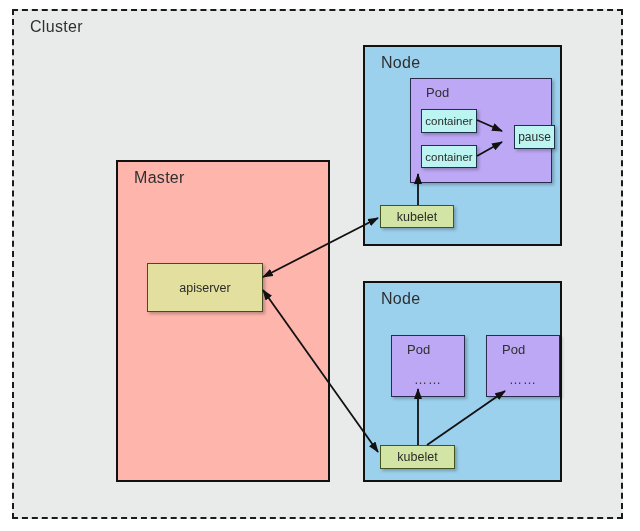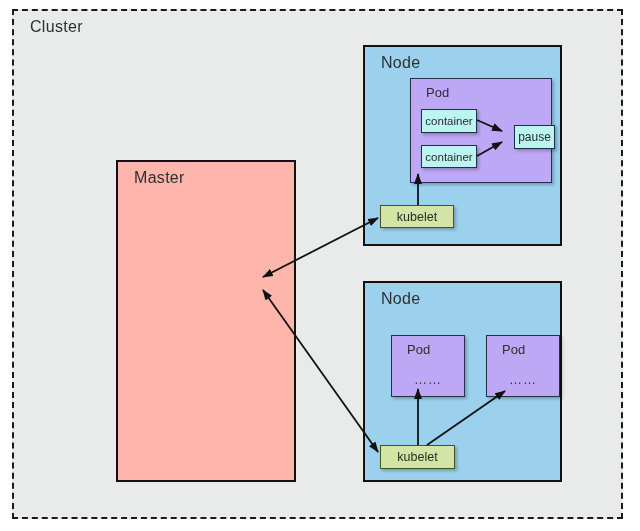"Master" .master { width: 180px -> 214px }
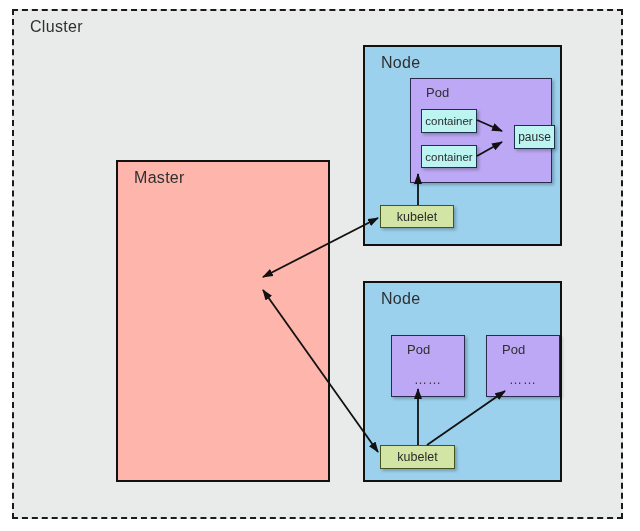"apiserver" div.box { html: none -> <div> <span>apiserver</span> </div> }
